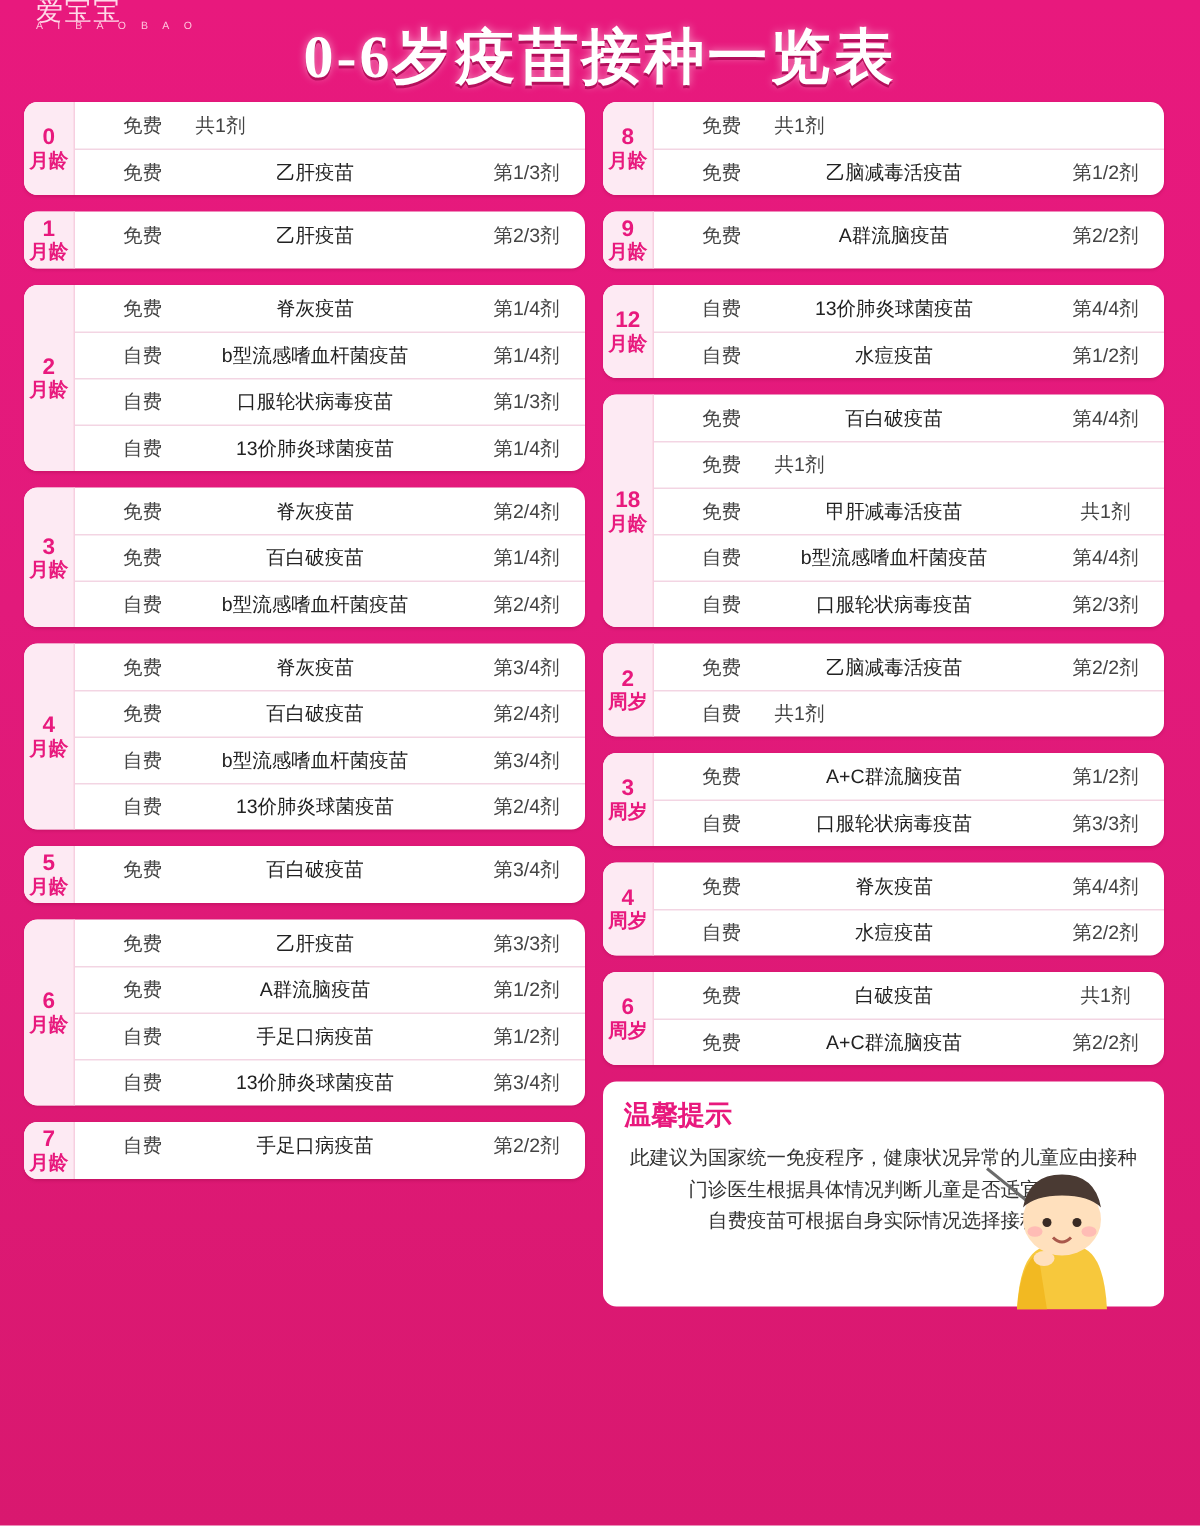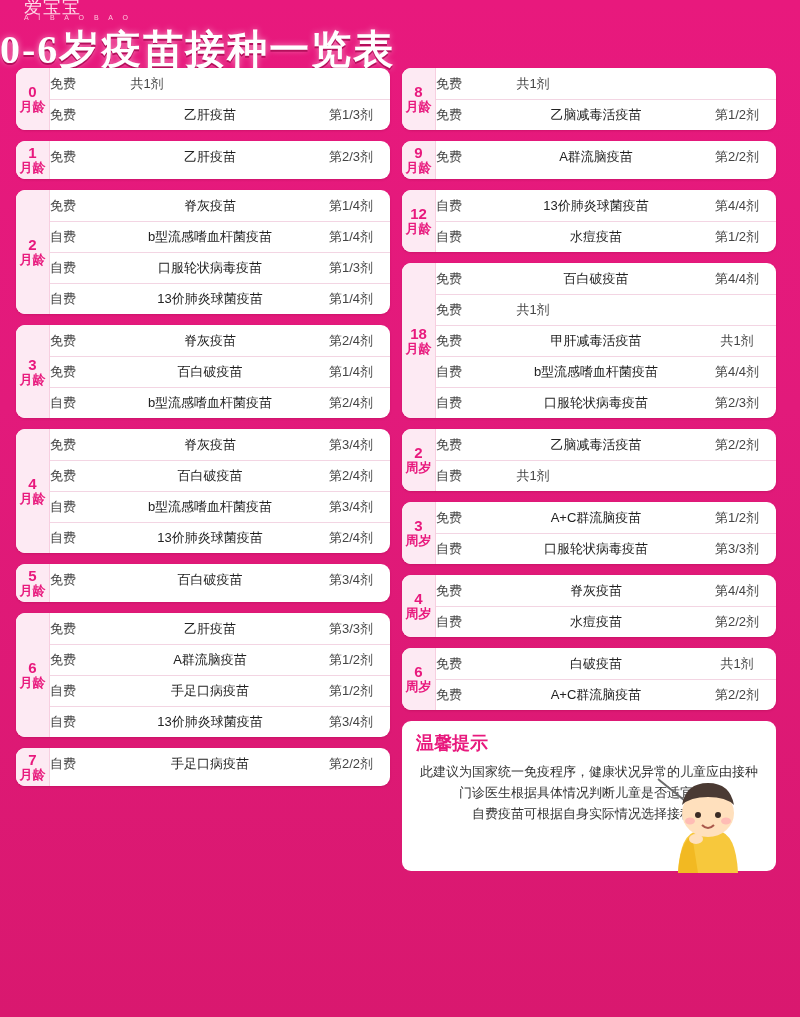"0-6岁疫苗接种一览表" .title-wrap { margin-top: 12px -> none; text-align: none -> center }
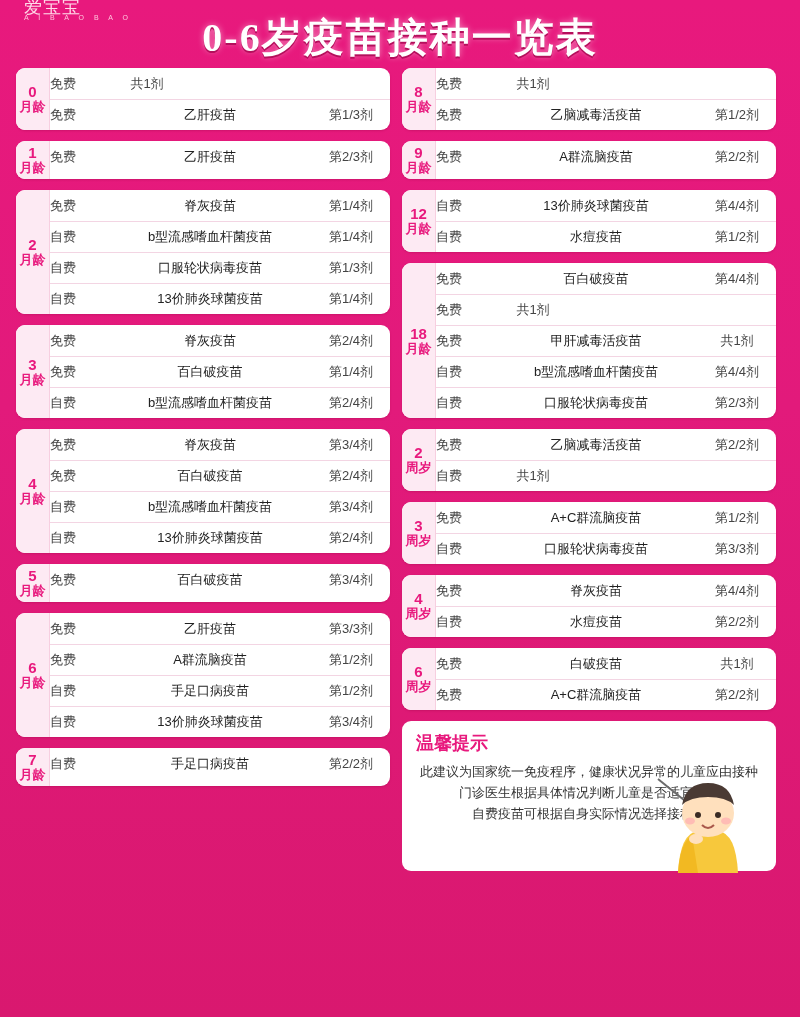"免费" .fee { text-align: left -> right }
